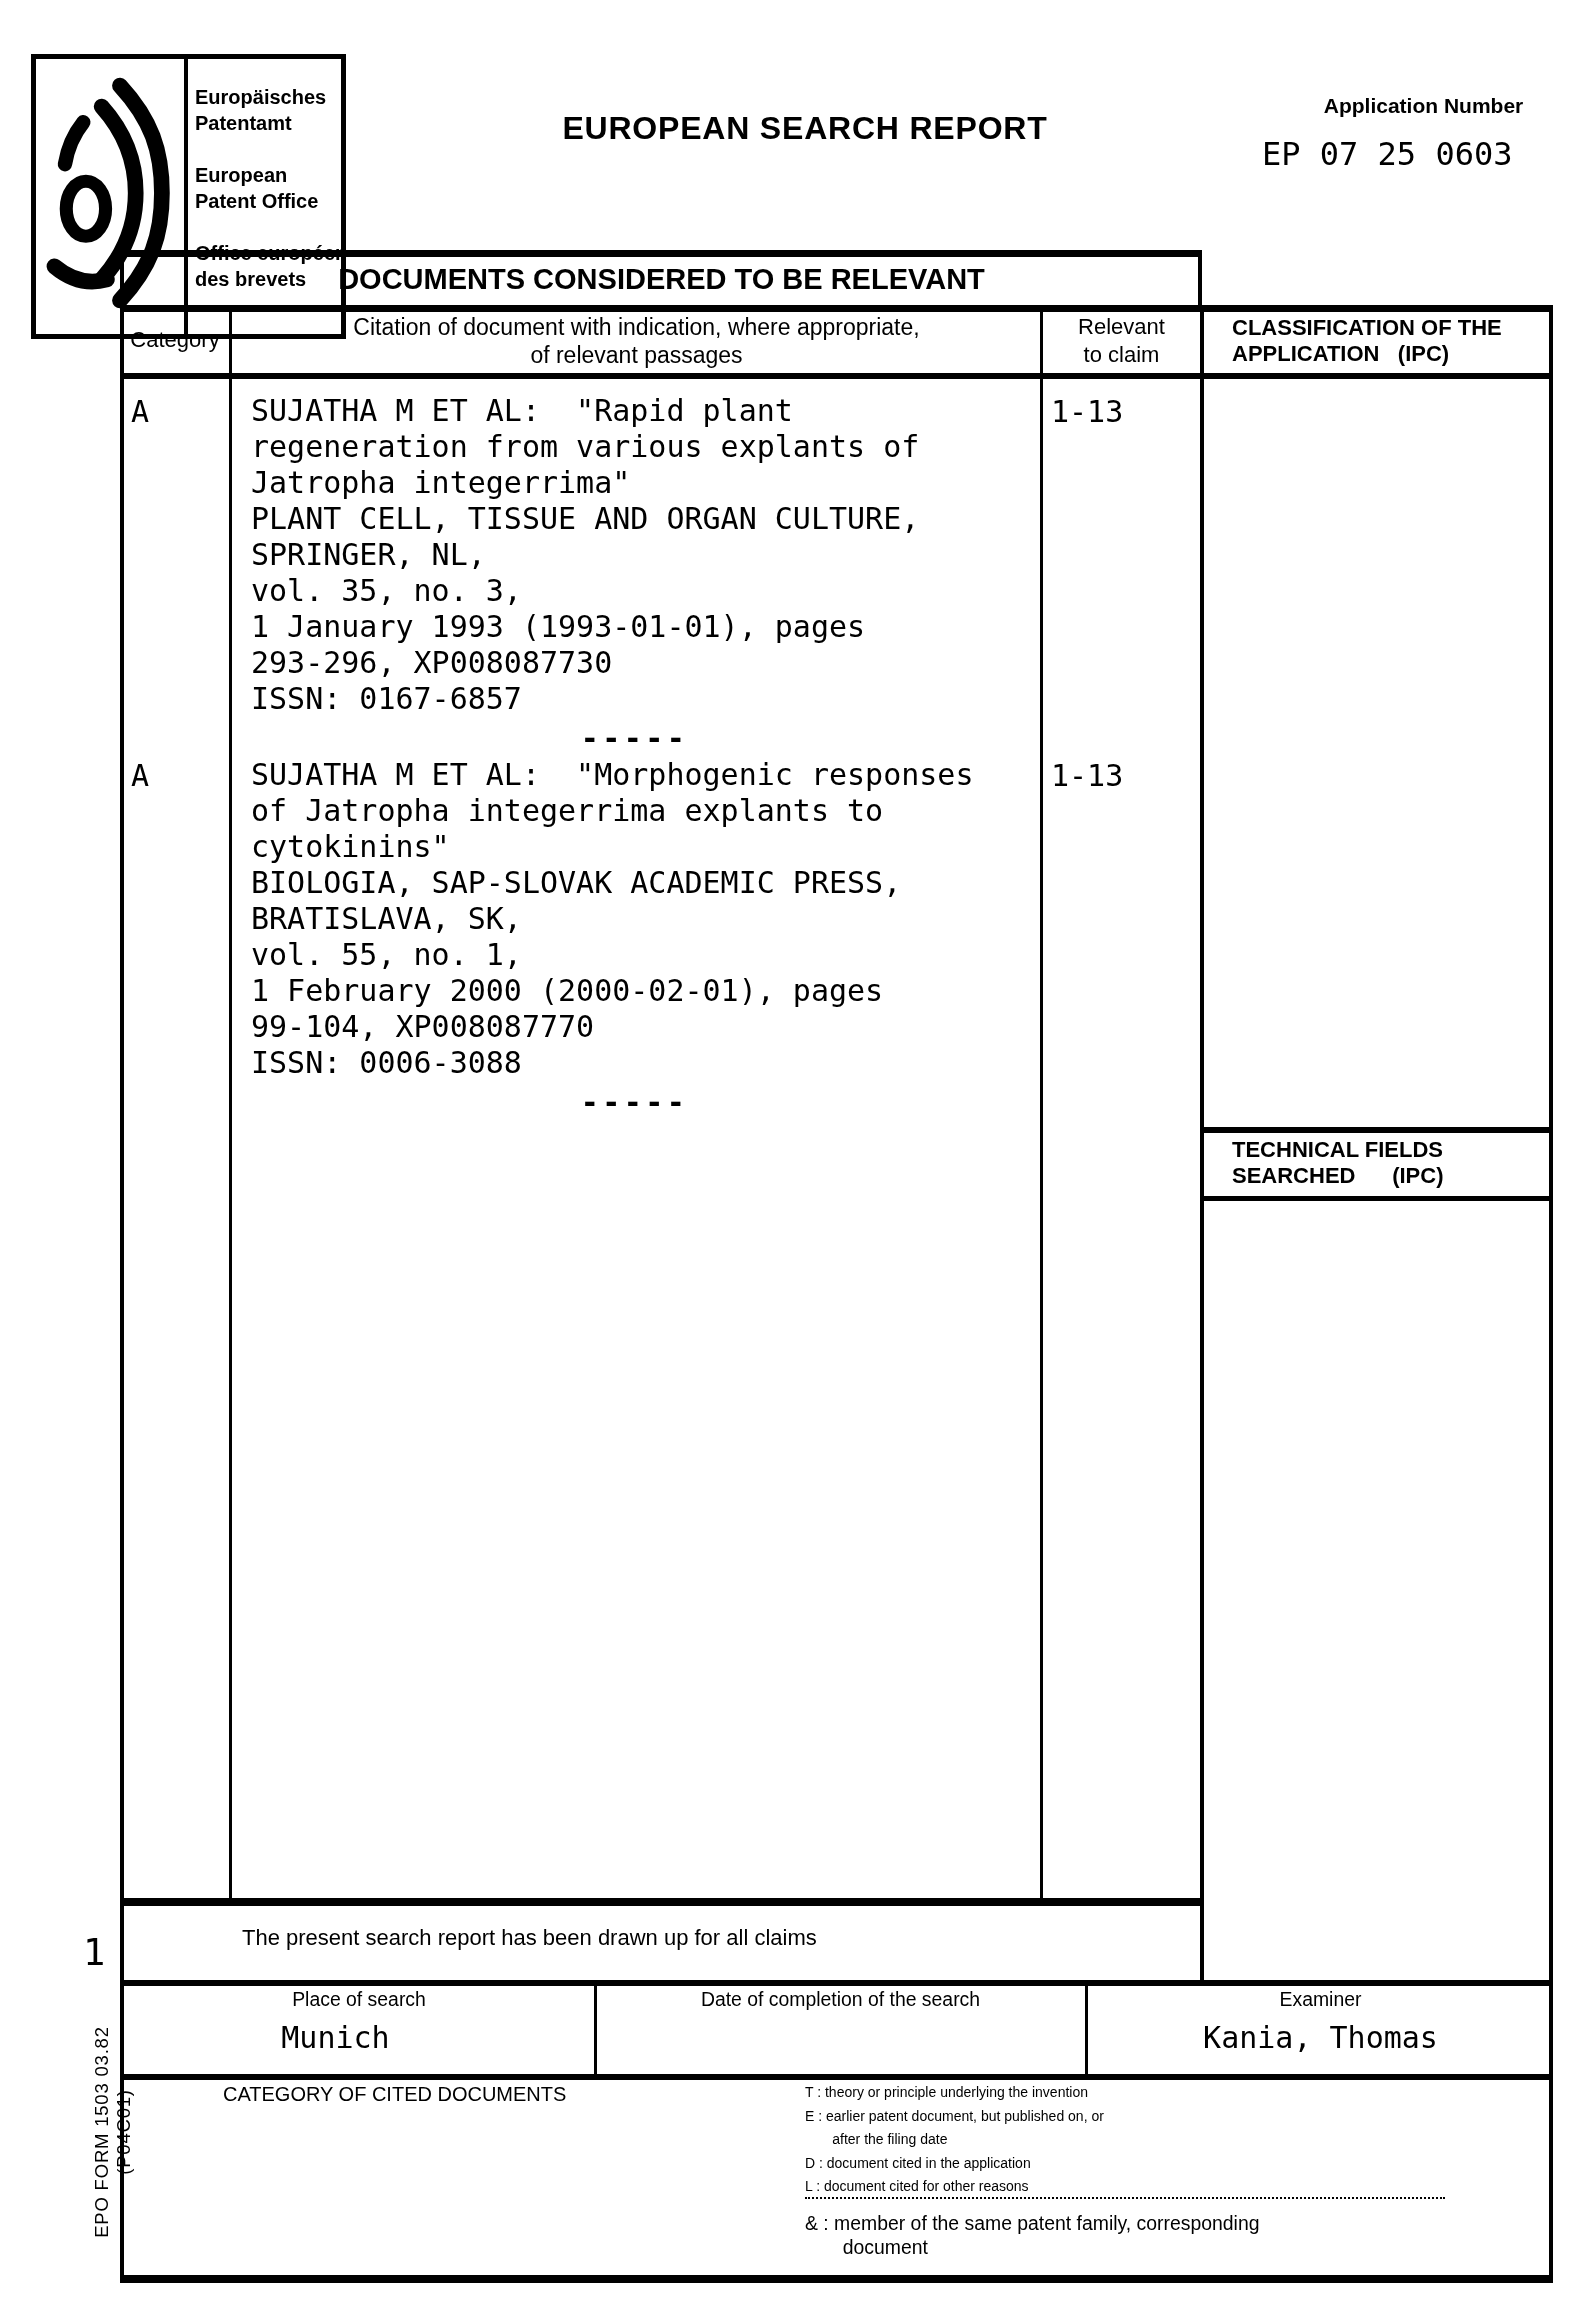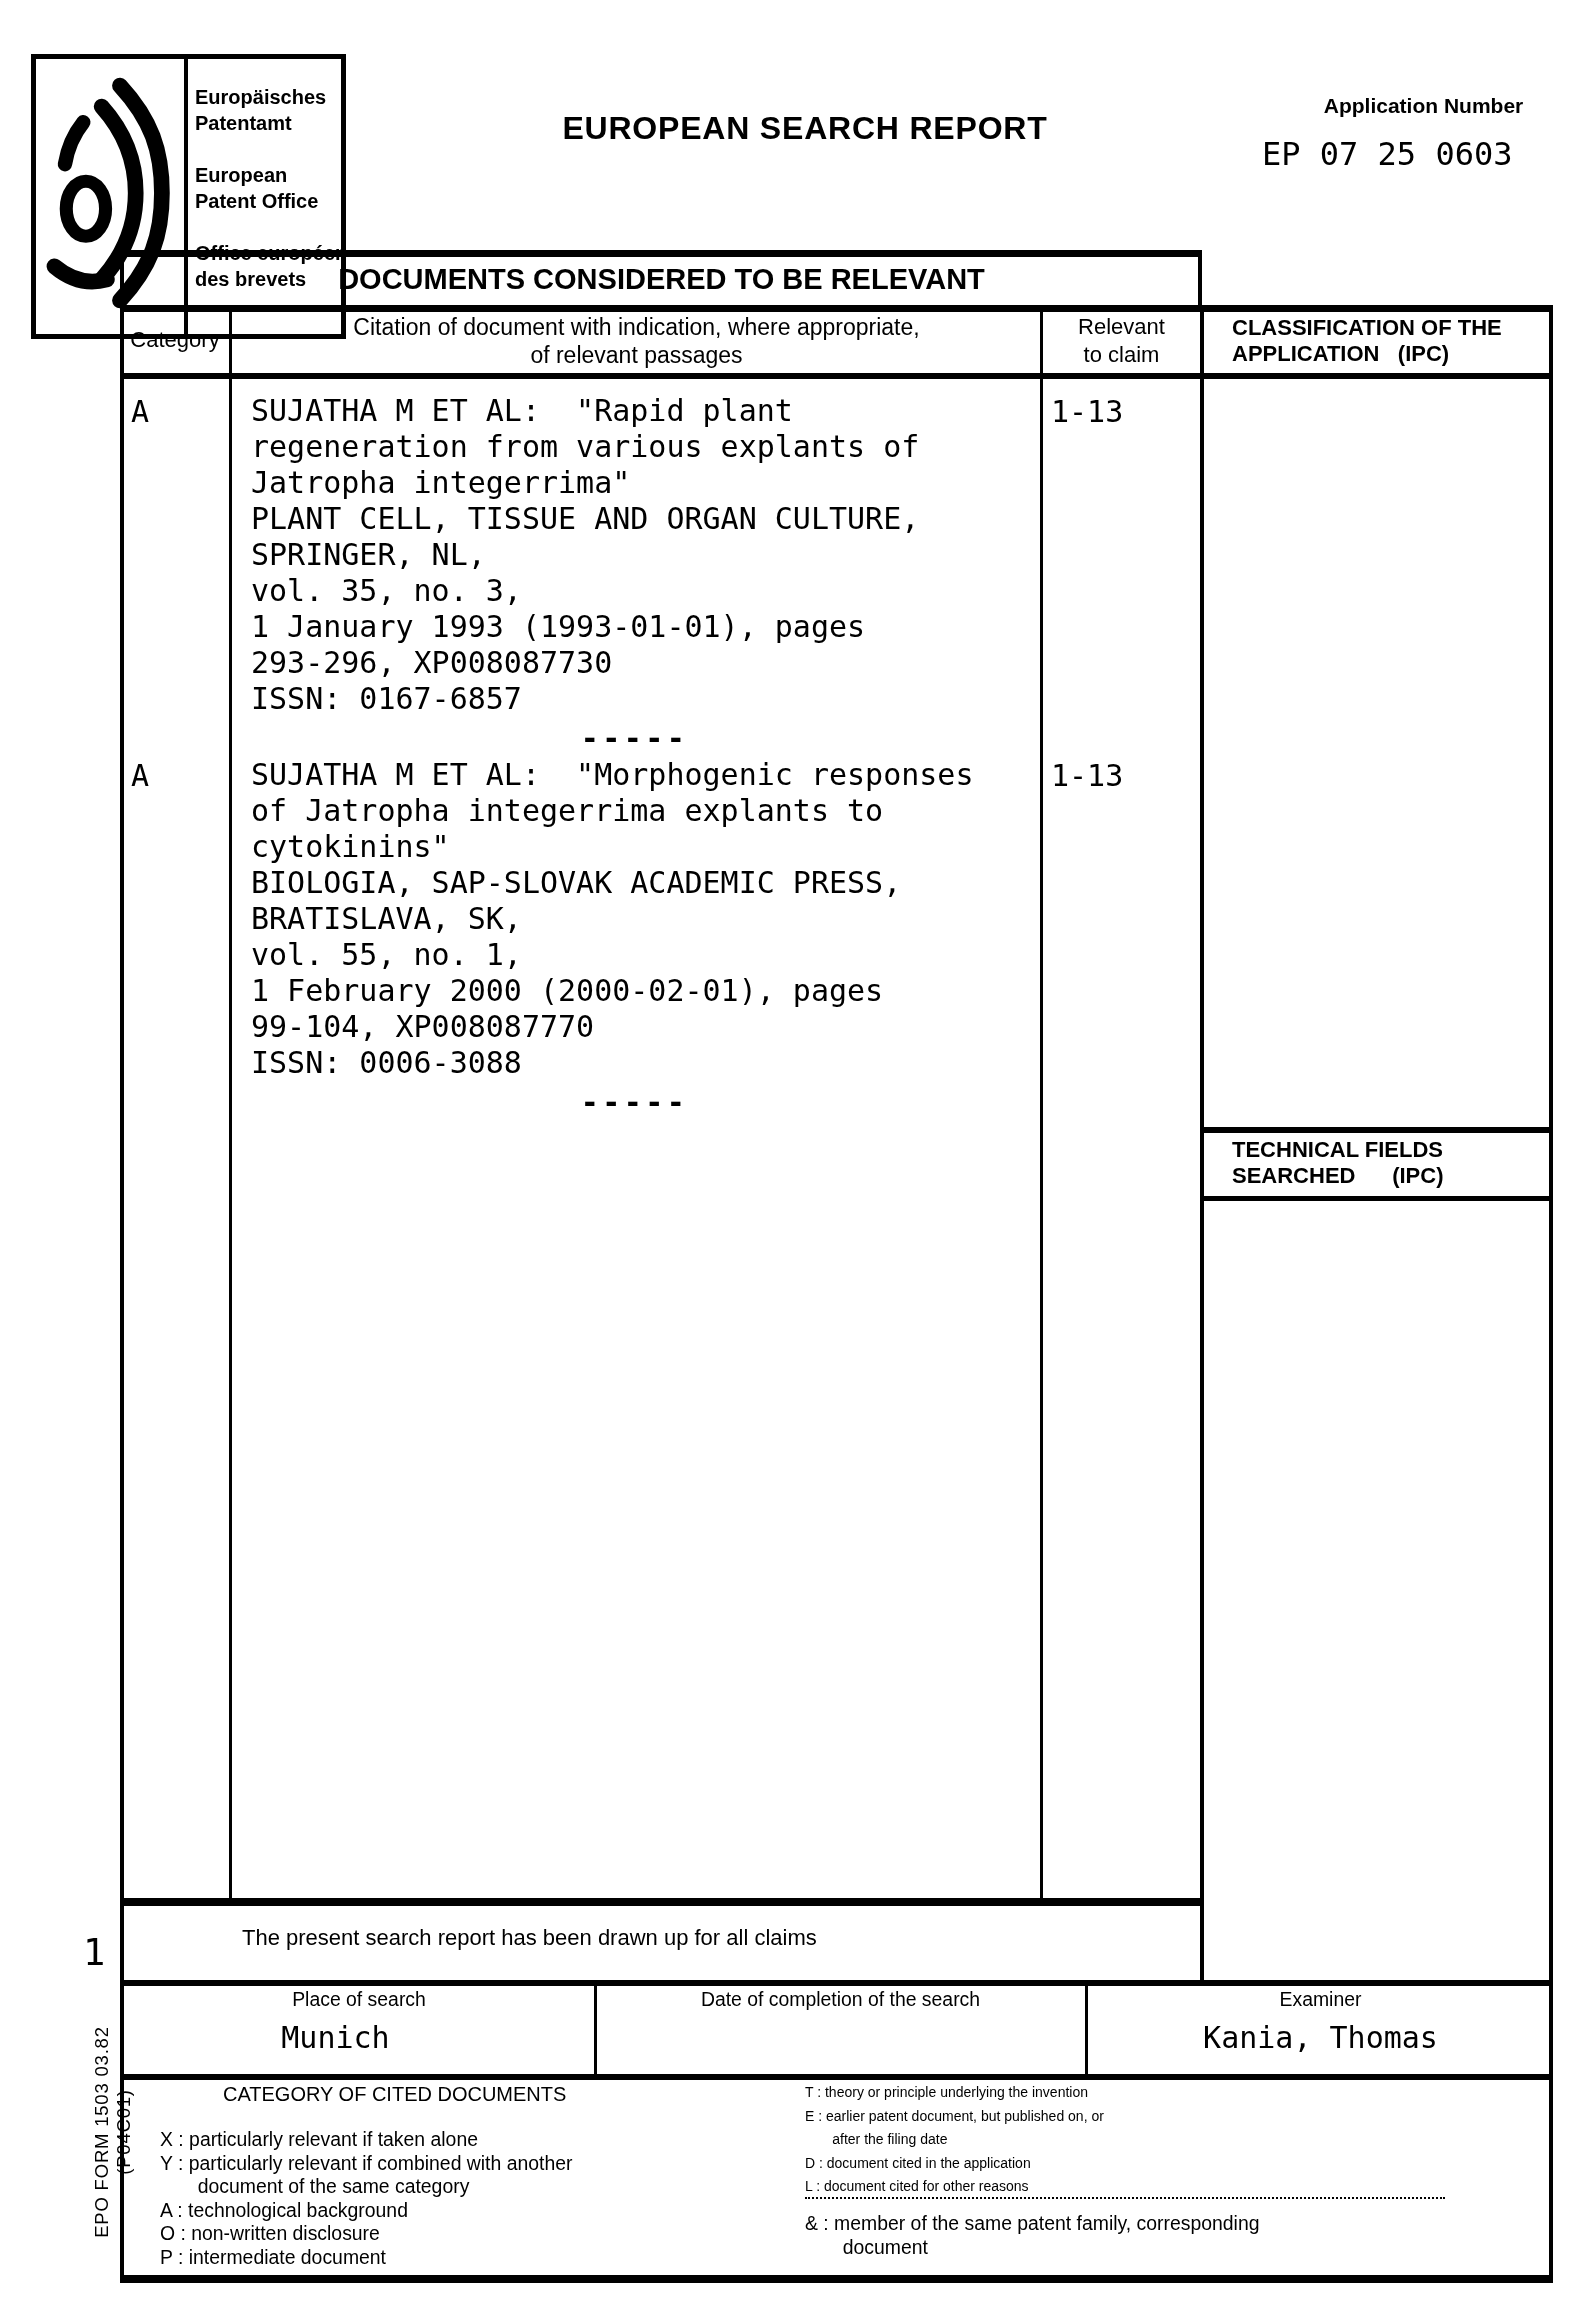"X : particularly relevant if" div.abs { html: <div>X : particularly relevant if taken alone Y : particularly relevant if combined with another document of the same category A : technological background O : non-written disclosure P : intermediate document</div> -> none }
